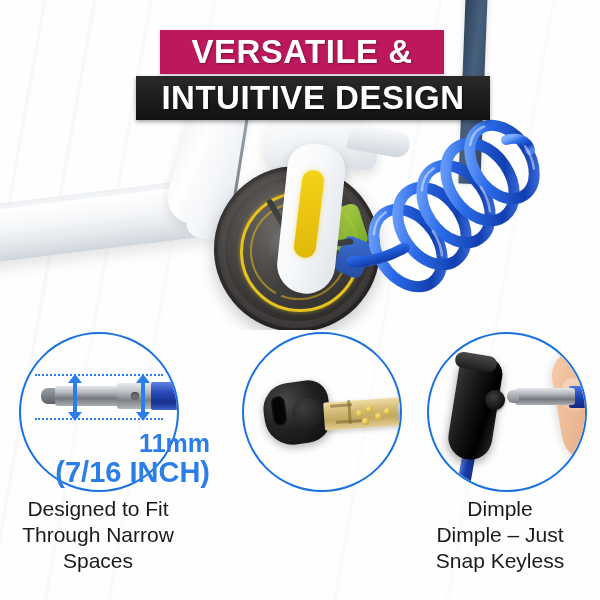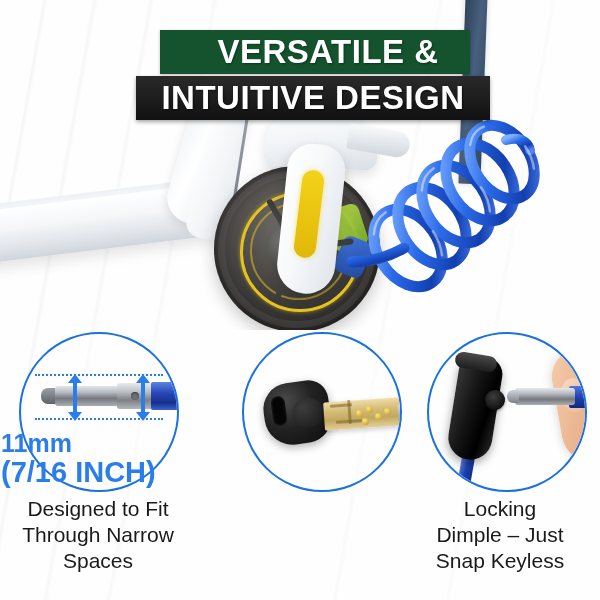"VERSATILE &" .banner-blue { background: #14532d -> #be185d; padding-left: 26px -> none }
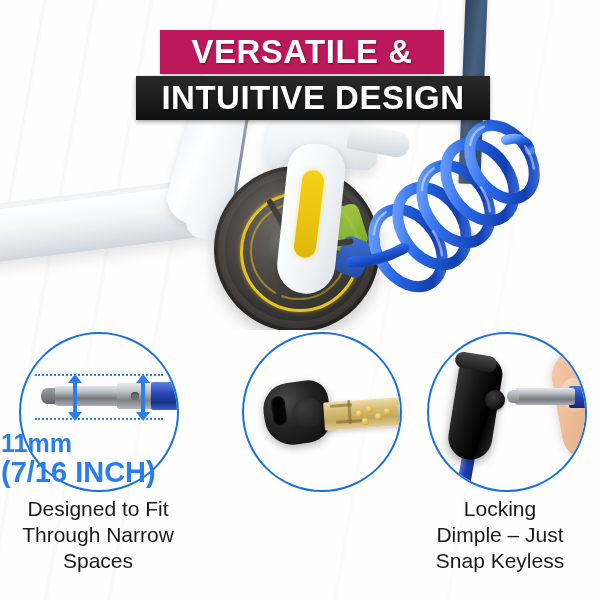"11mm" .meas { left: 1px -> 10px; text-align: left -> right }
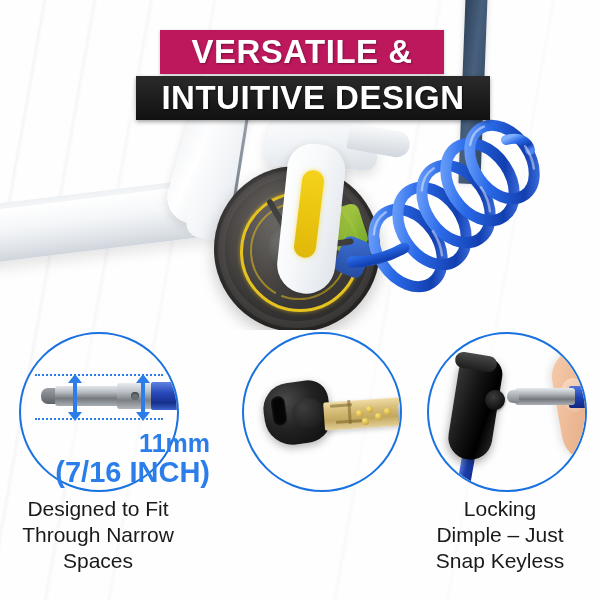"Locking" div { text: Locking -> Dimple }
